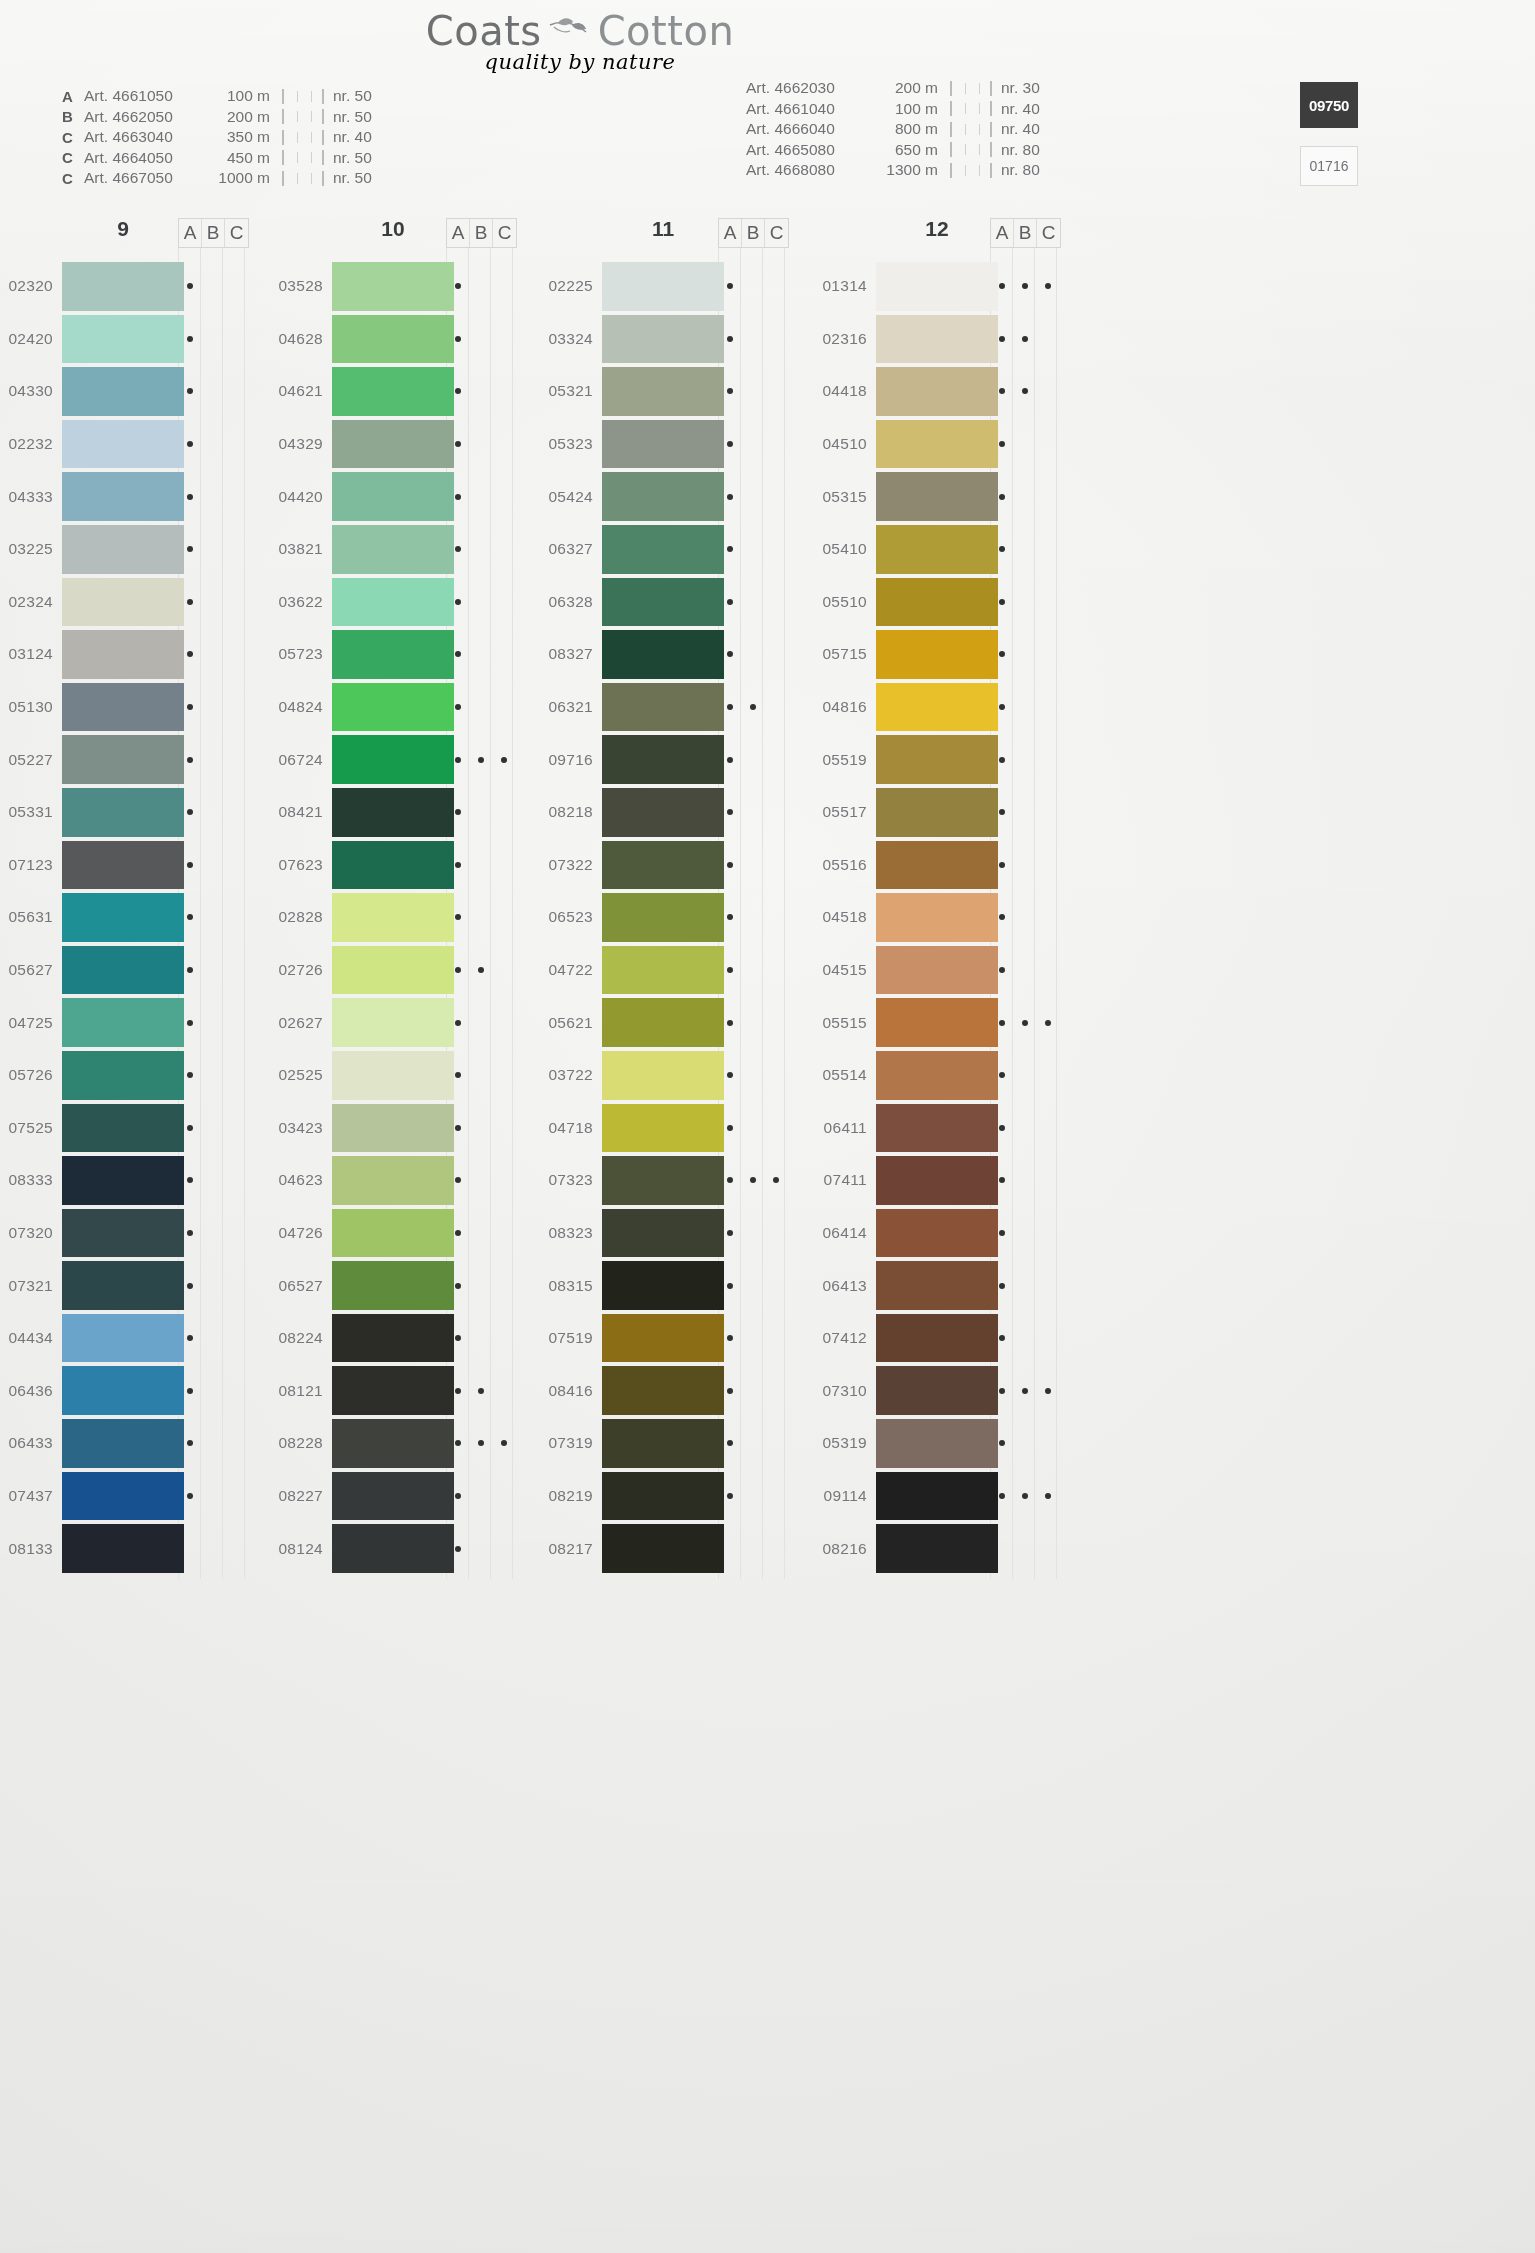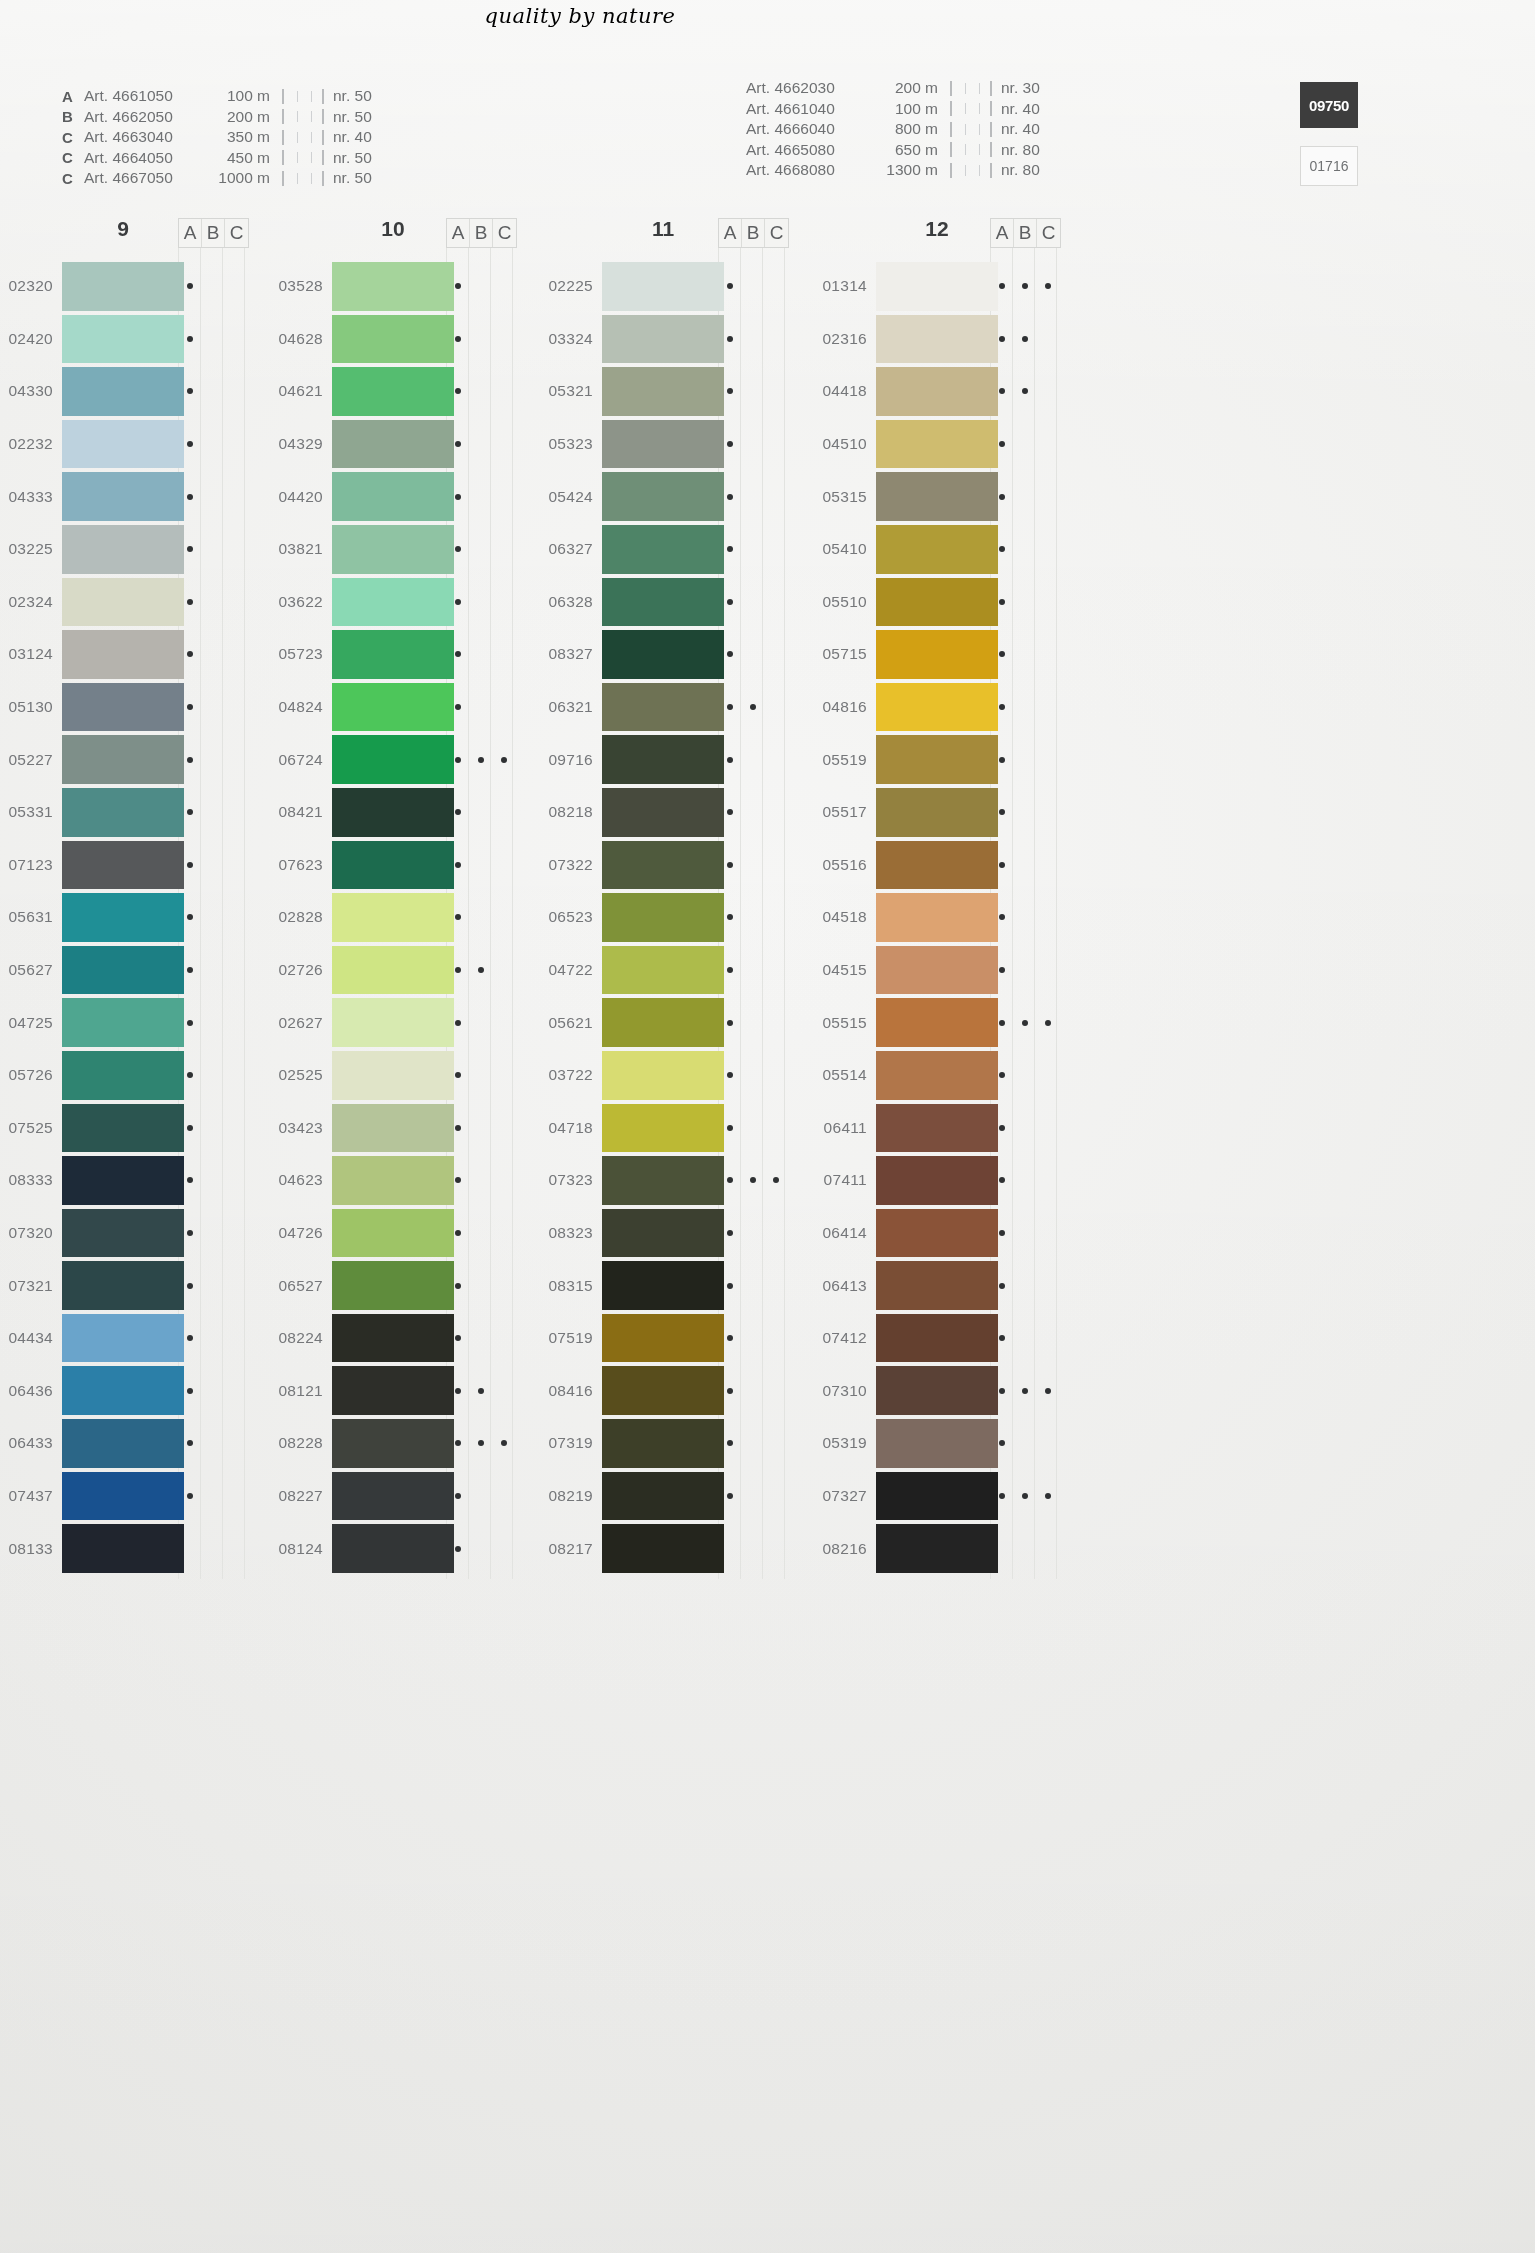"Coats" div { html: none -> <div> <span>Coats</span> <span> <svg> <path></path> <path></path> <path></path> <path></path> </svg> </span> <span>Cotton</span> </div> }
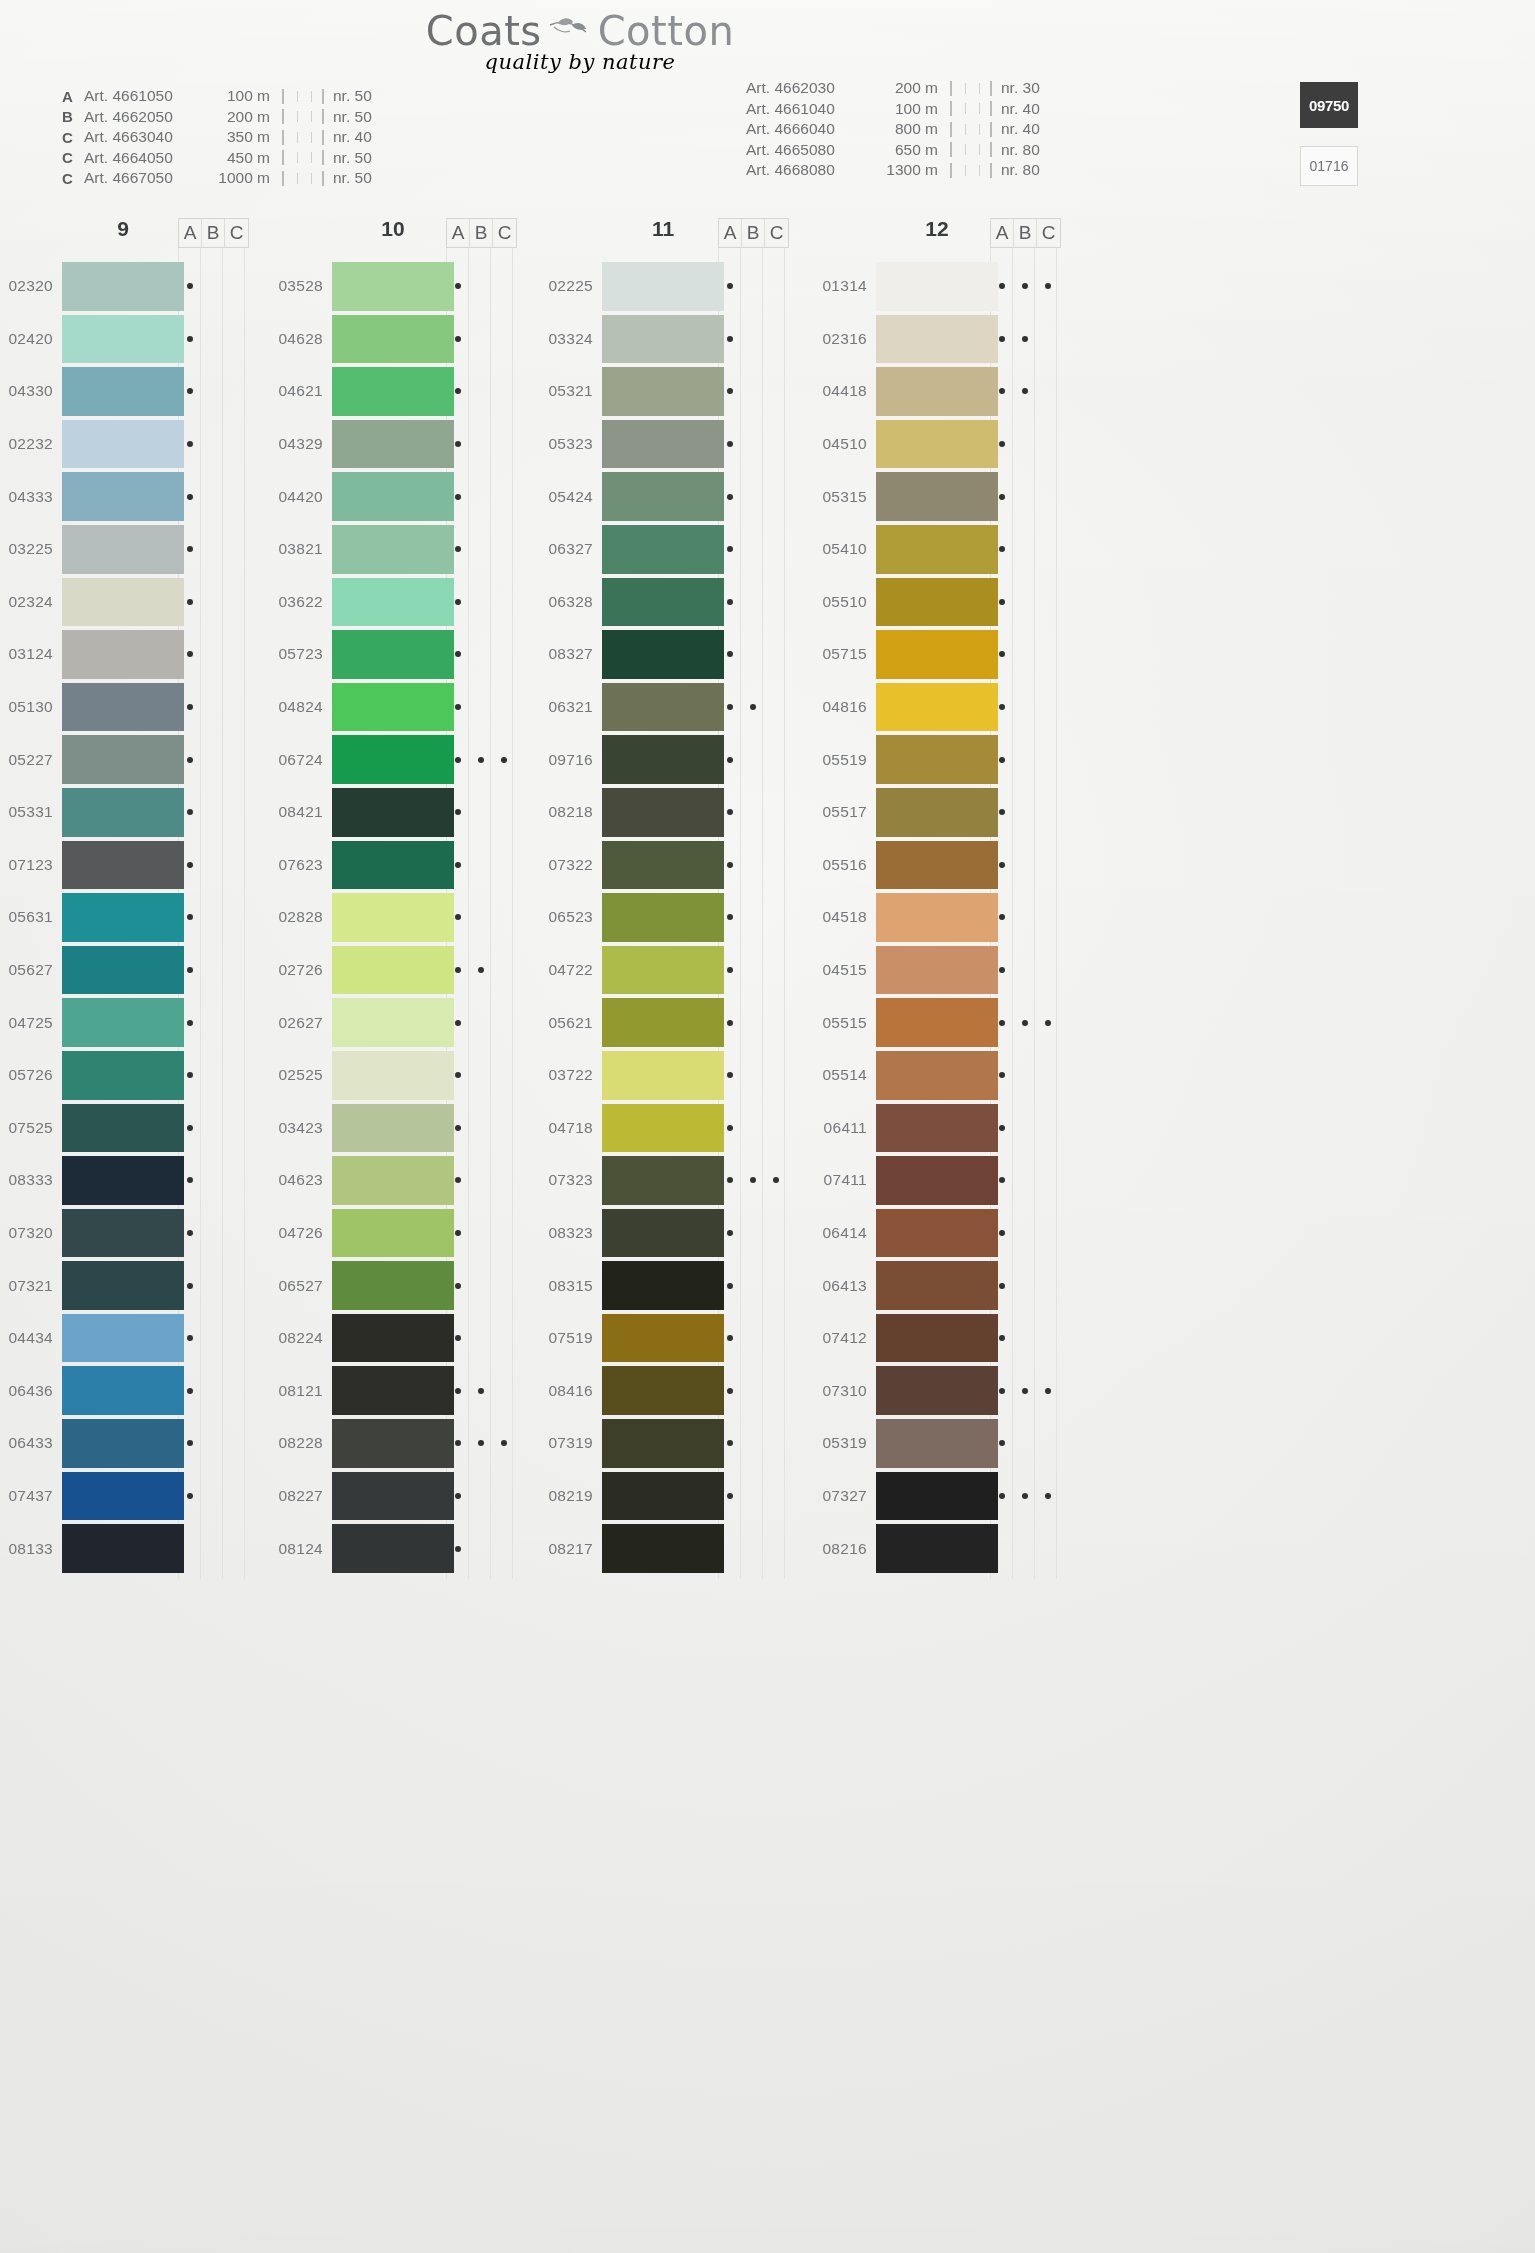"07327" span.swatch-label { text: 07327 -> 09114 }
